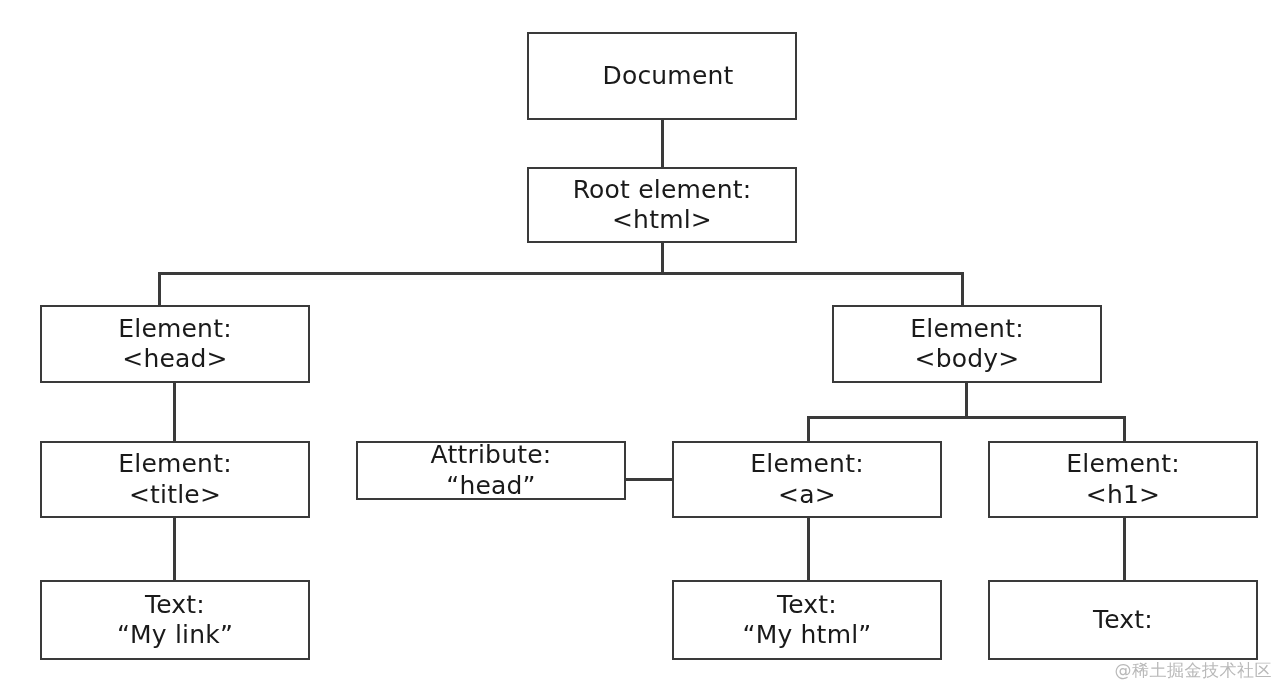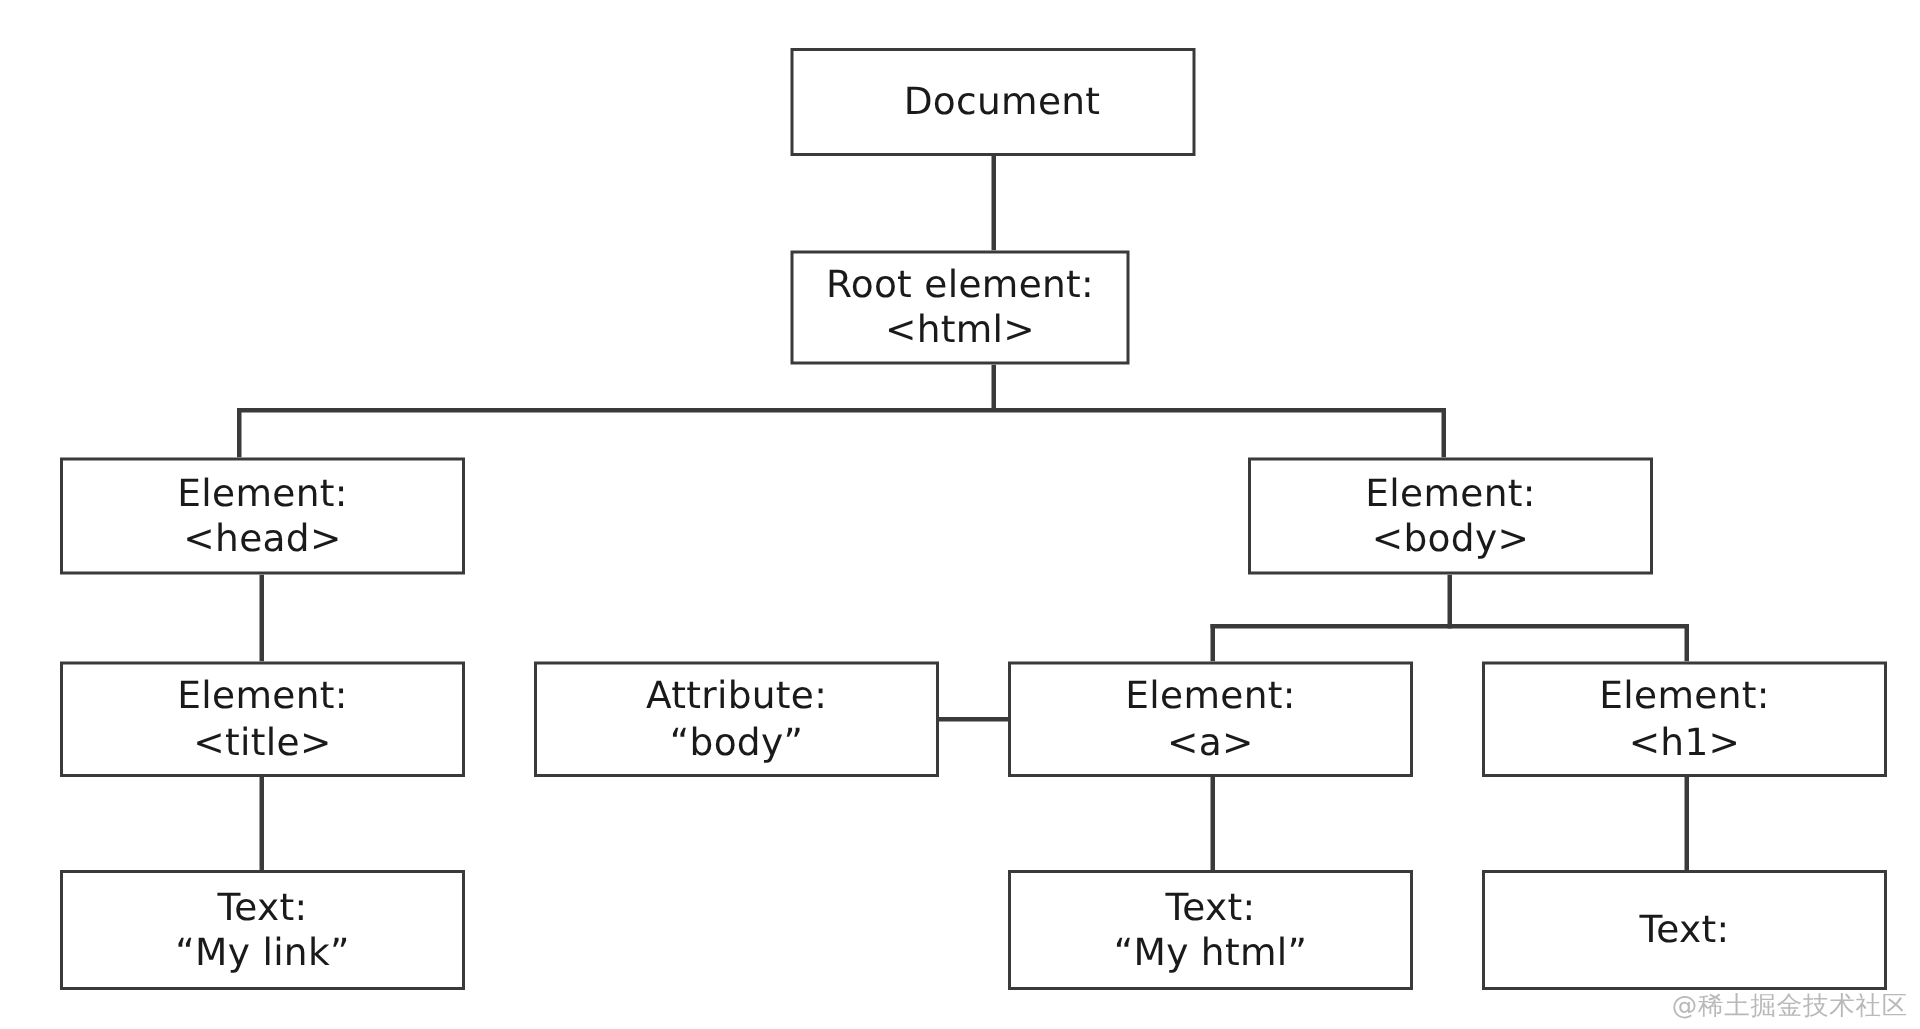"Document" div.node { height: 72px -> 88px }
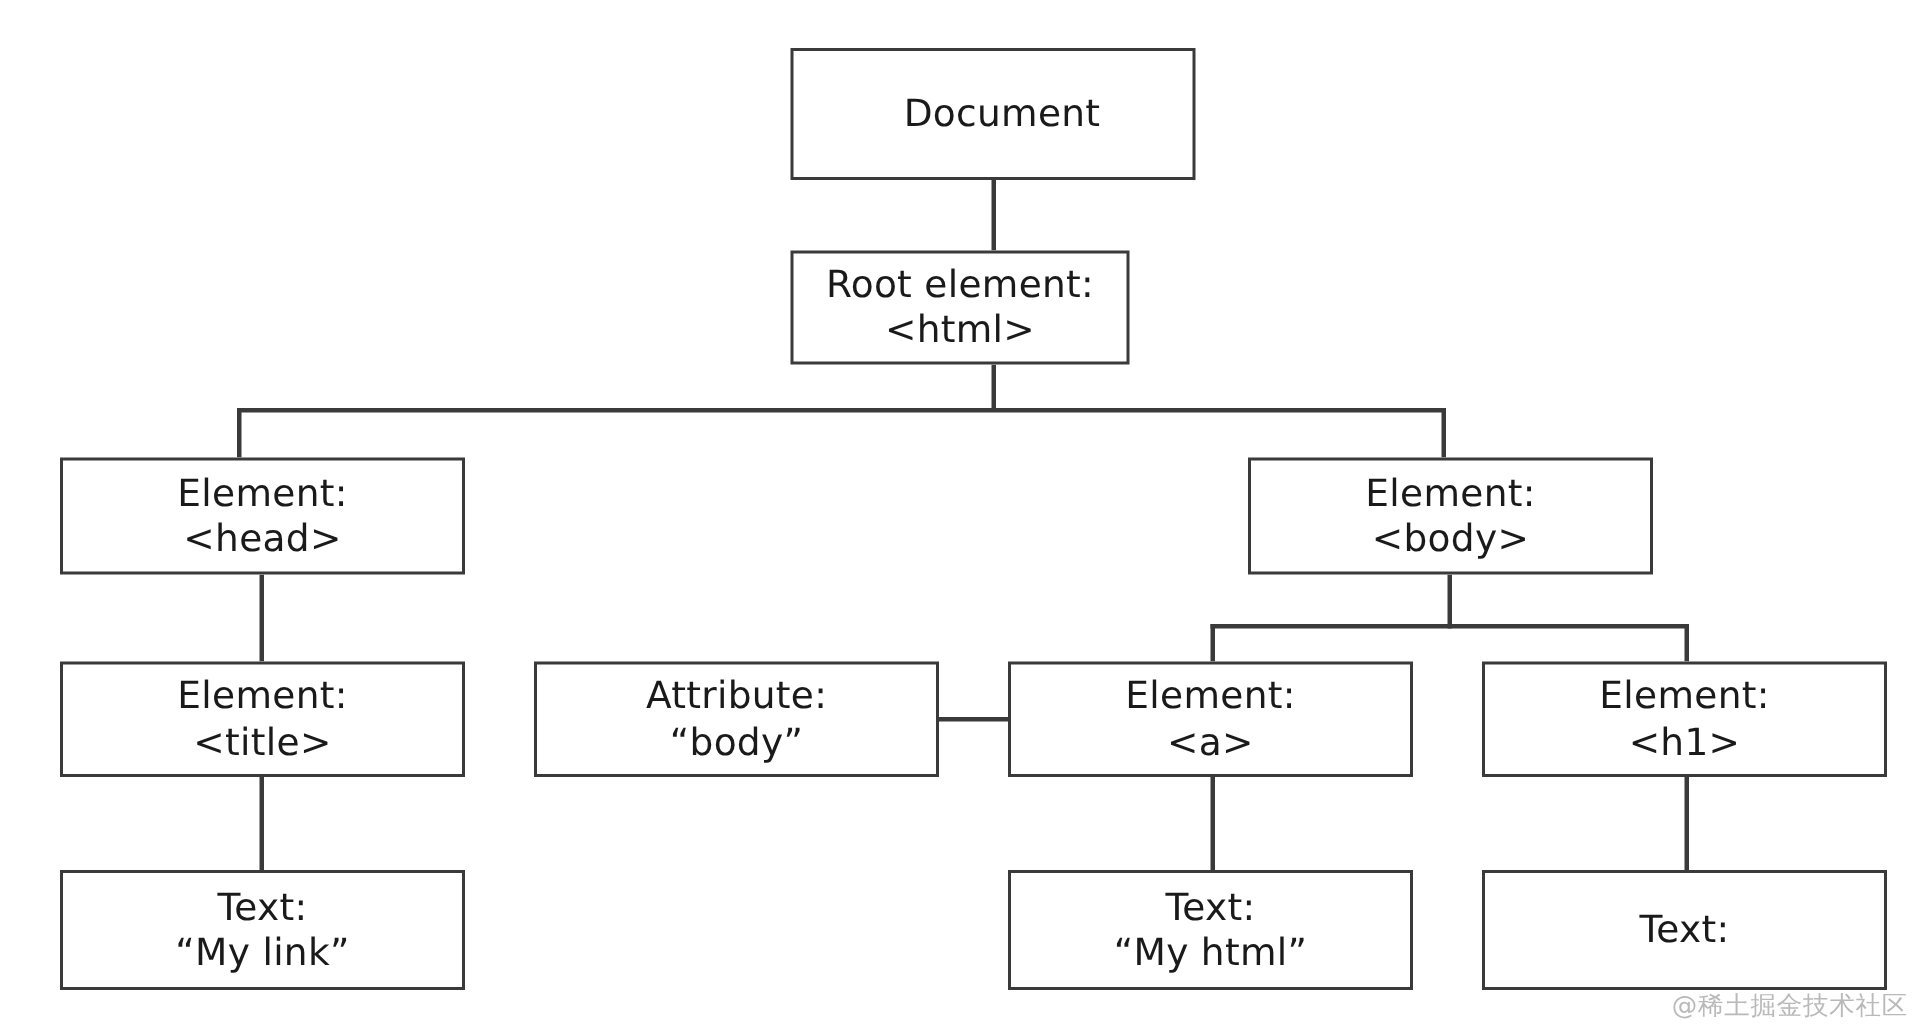"Root element:" div.node { width: 226px -> 270px }
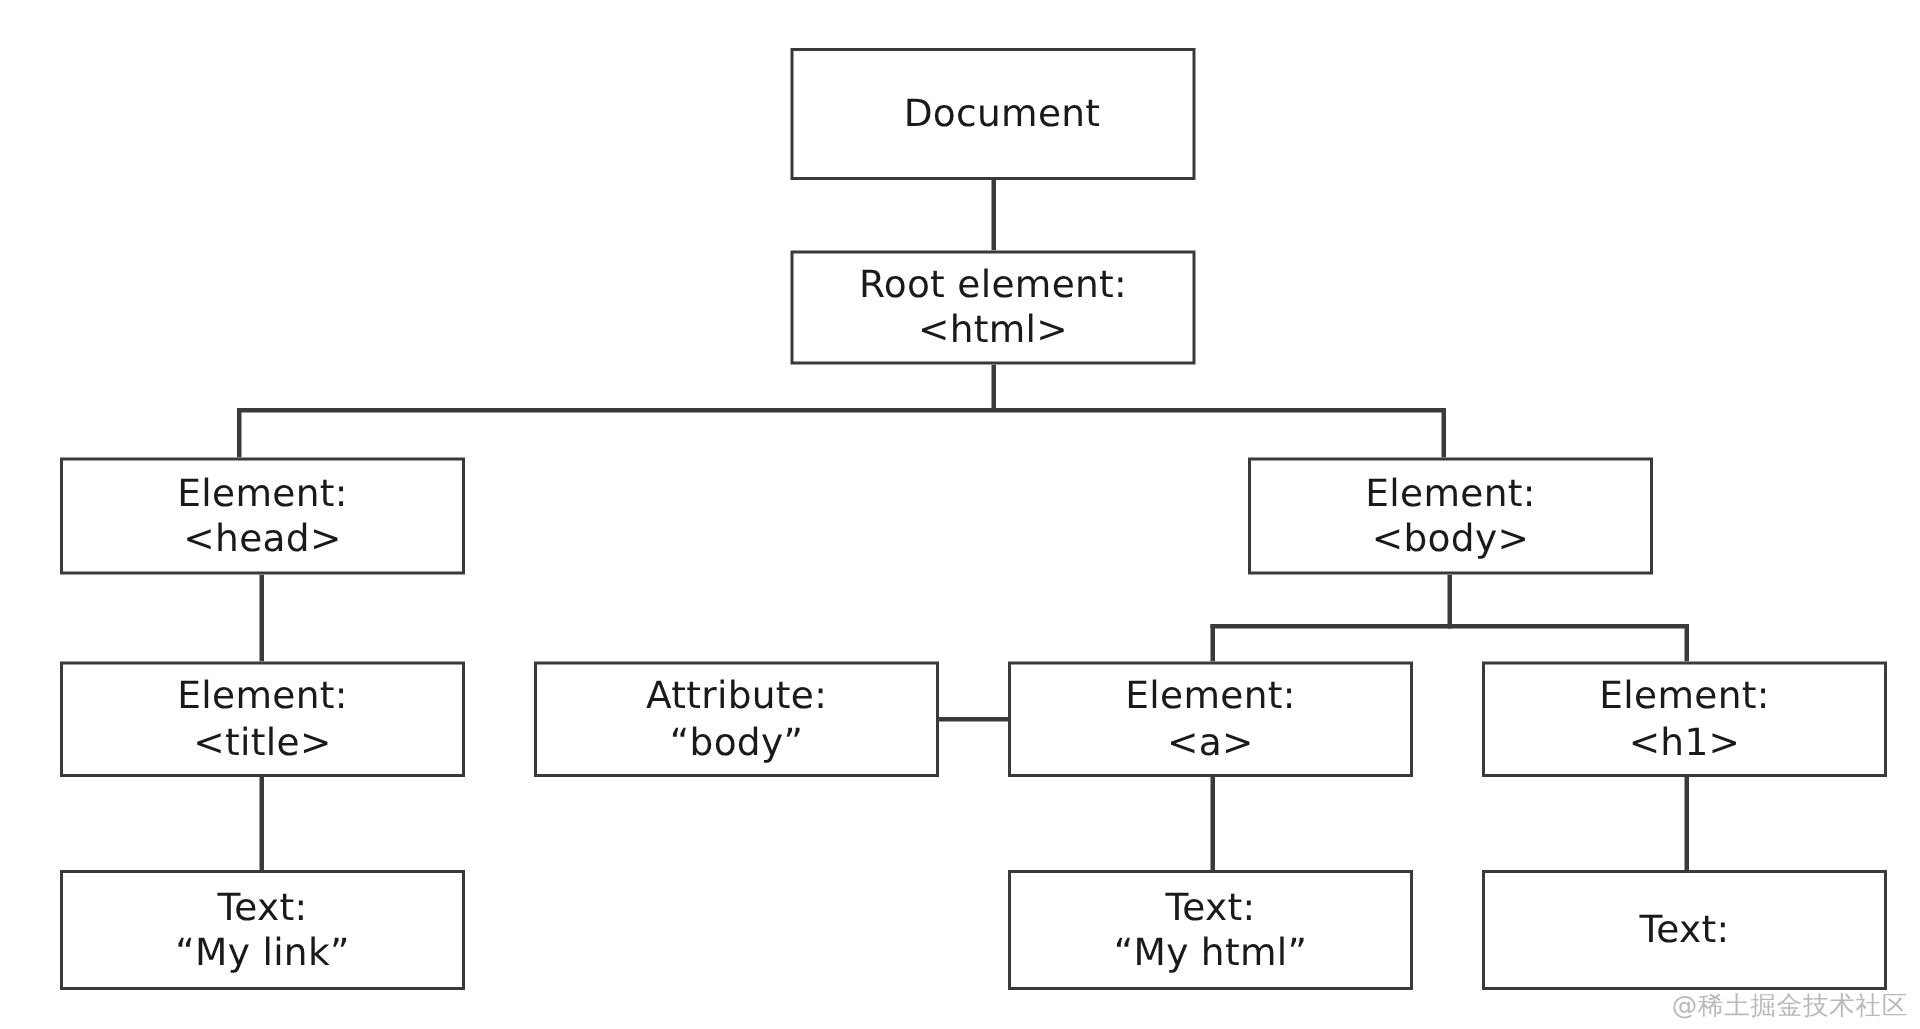"Attribute:" div.node { height: 77px -> 59px }
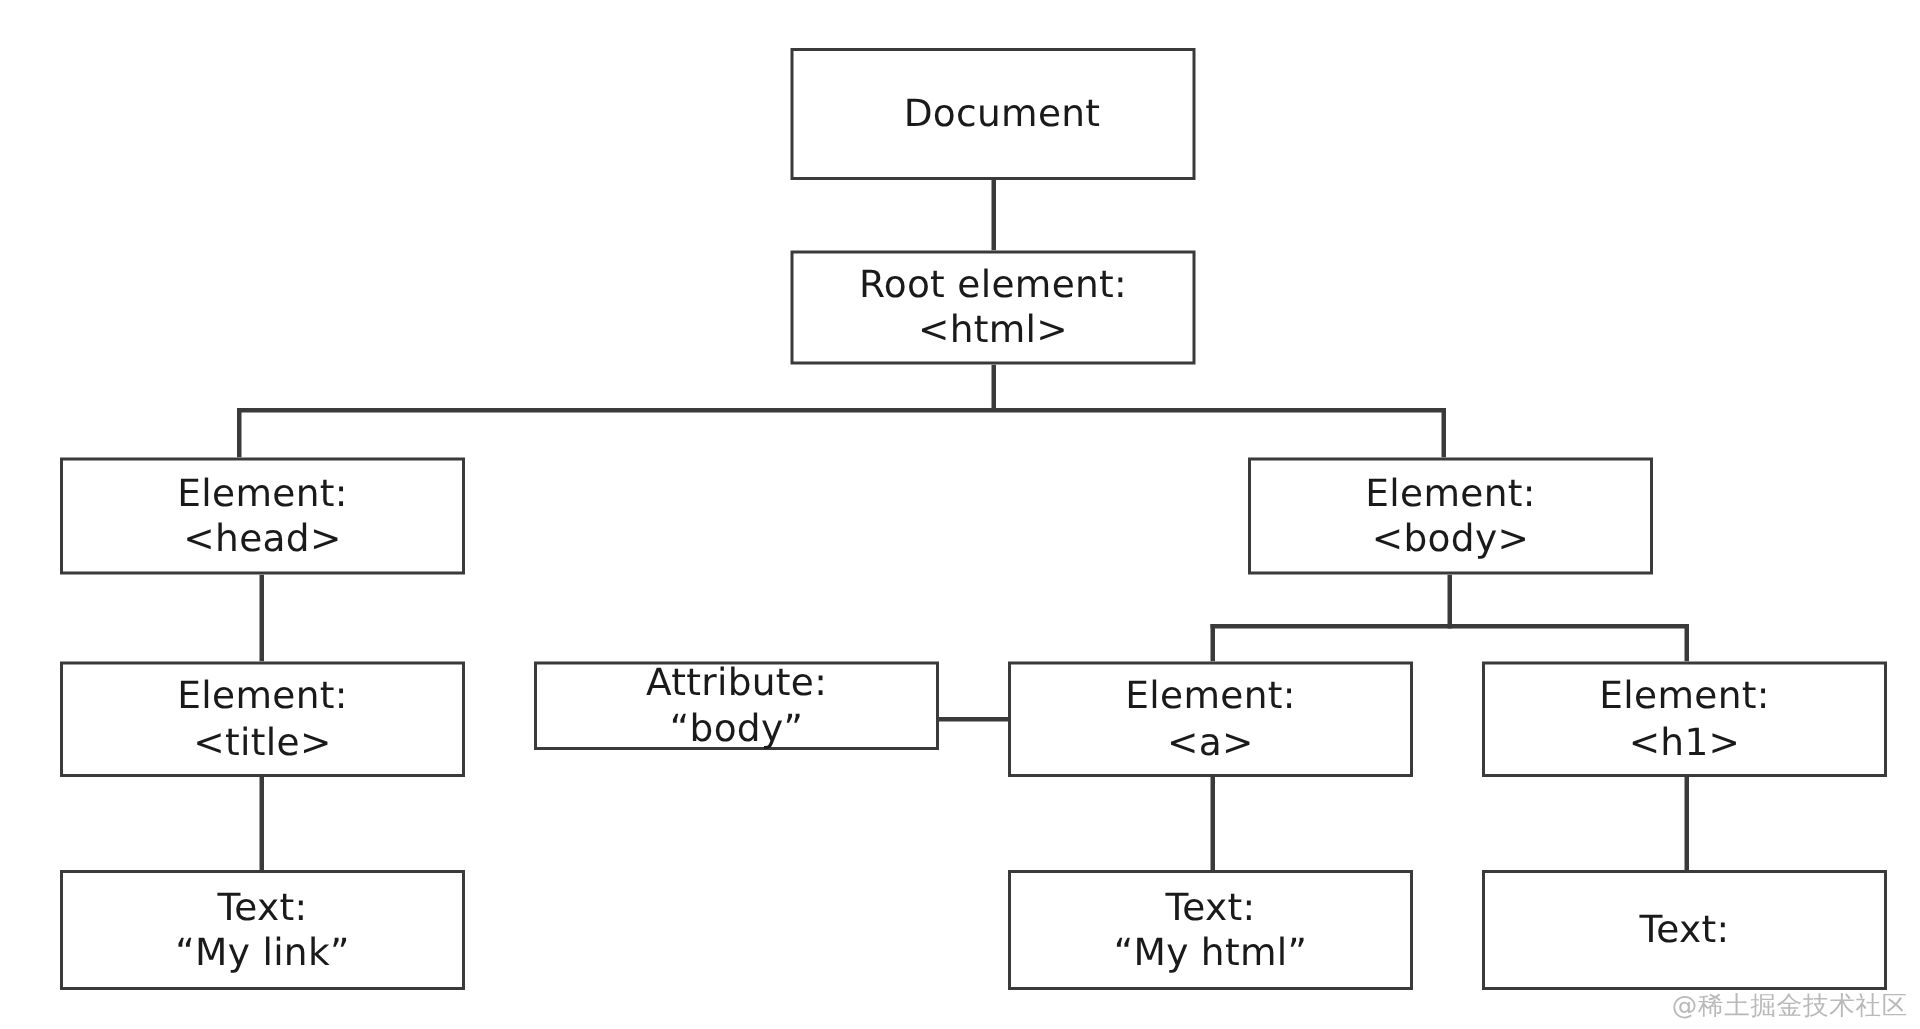"“body”" span.ln { text: body -> head }
